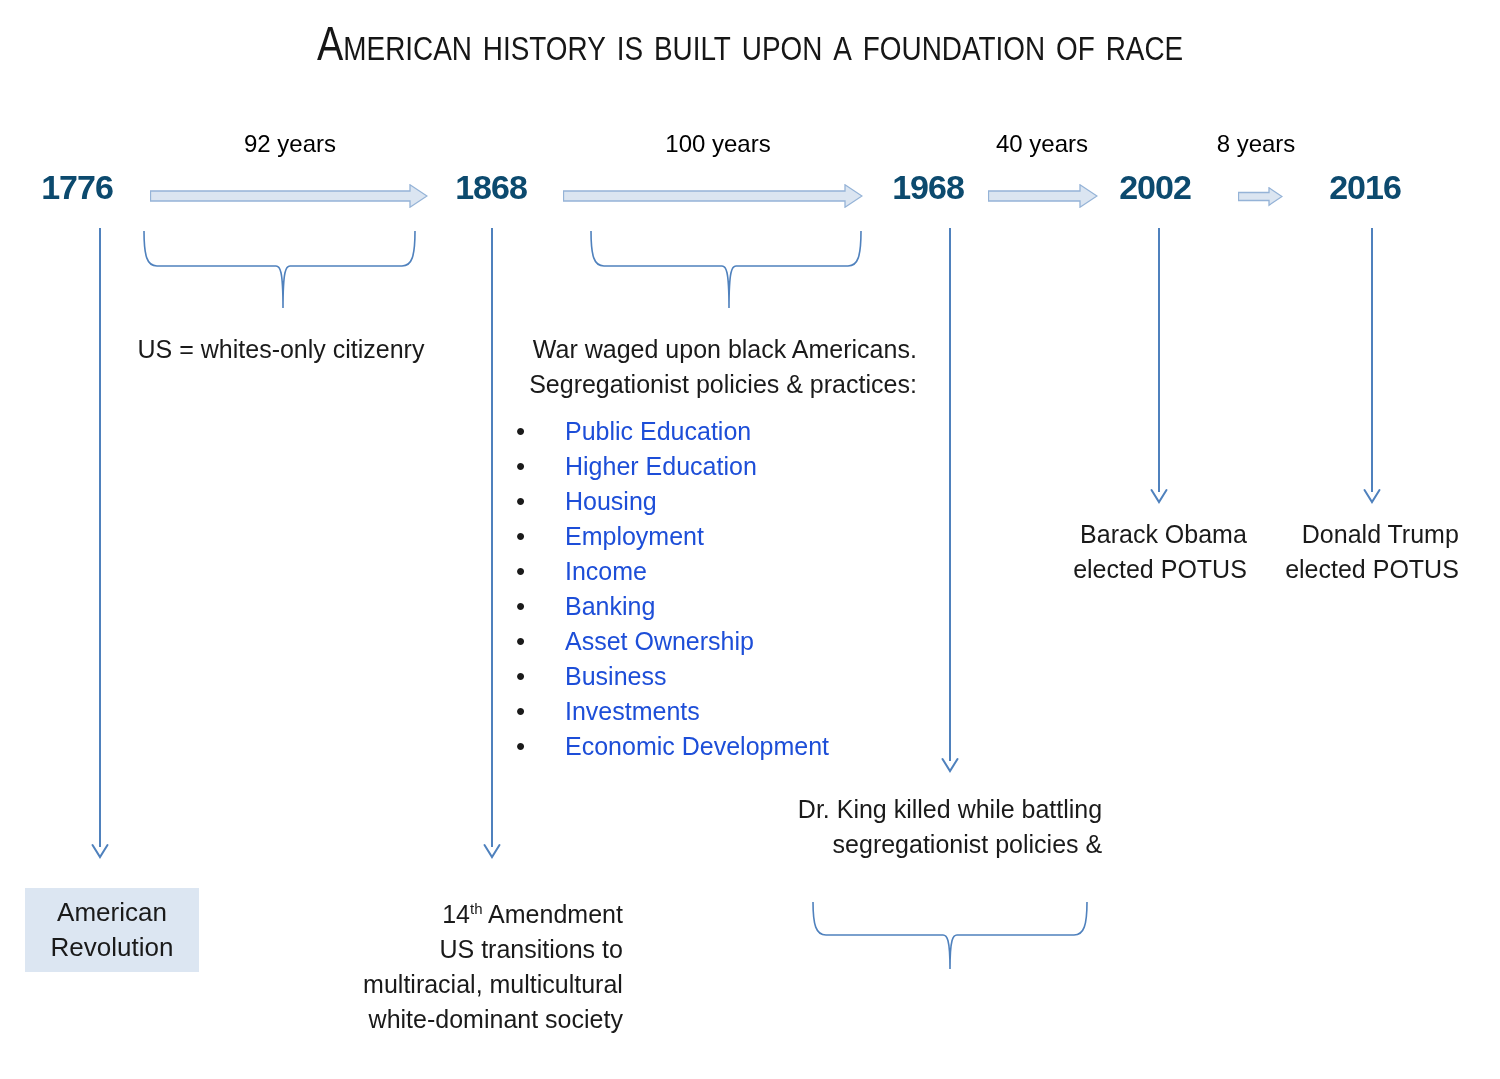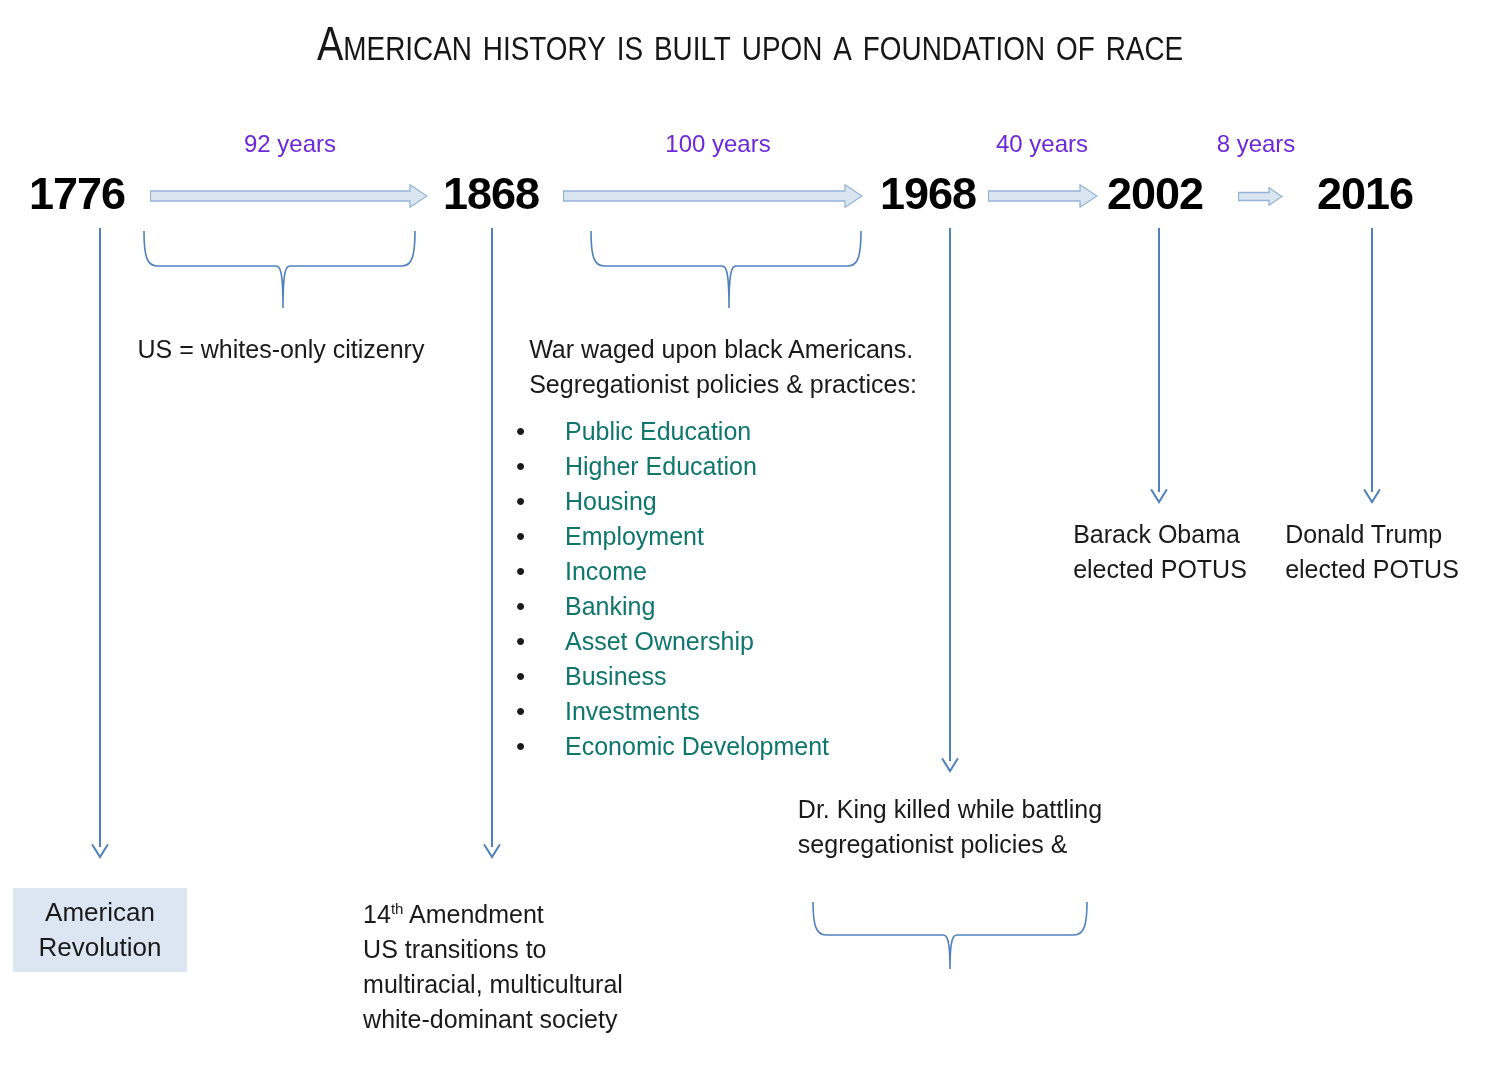"92 years" .span-label { color: #6d28d9 -> #000000 }
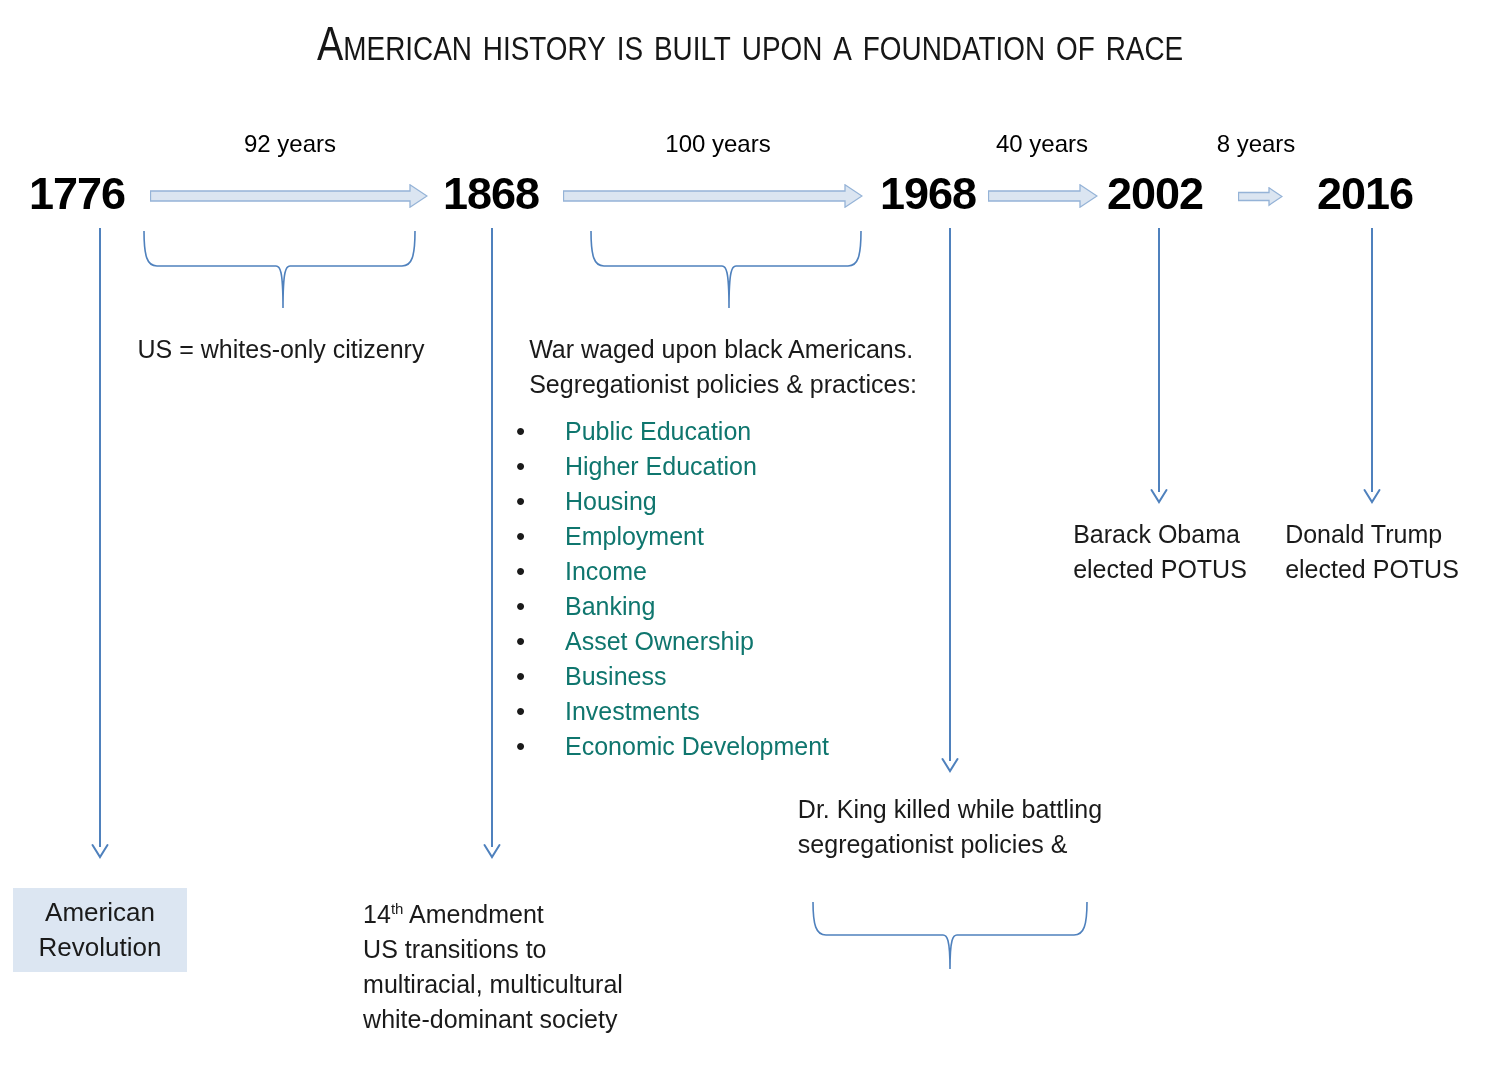"1776" .year { color: #000000 -> #0c4a6e; font-size: 45px -> 34px }
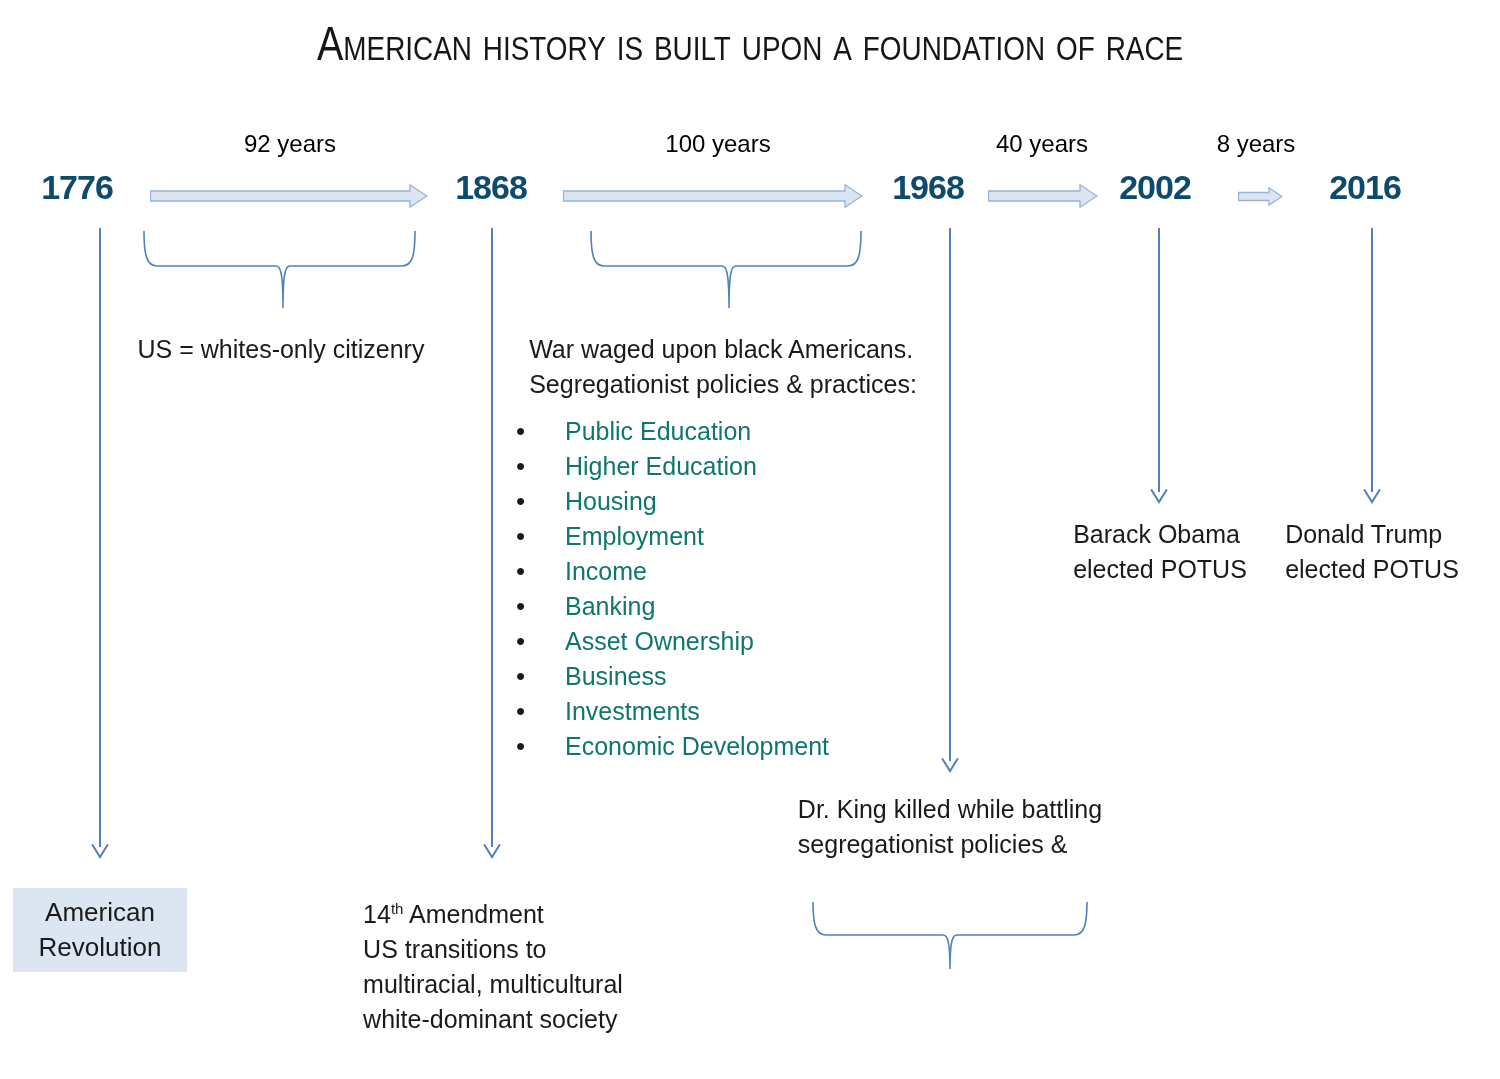"US = whites-only citizenry" .center { text-align: left -> right }
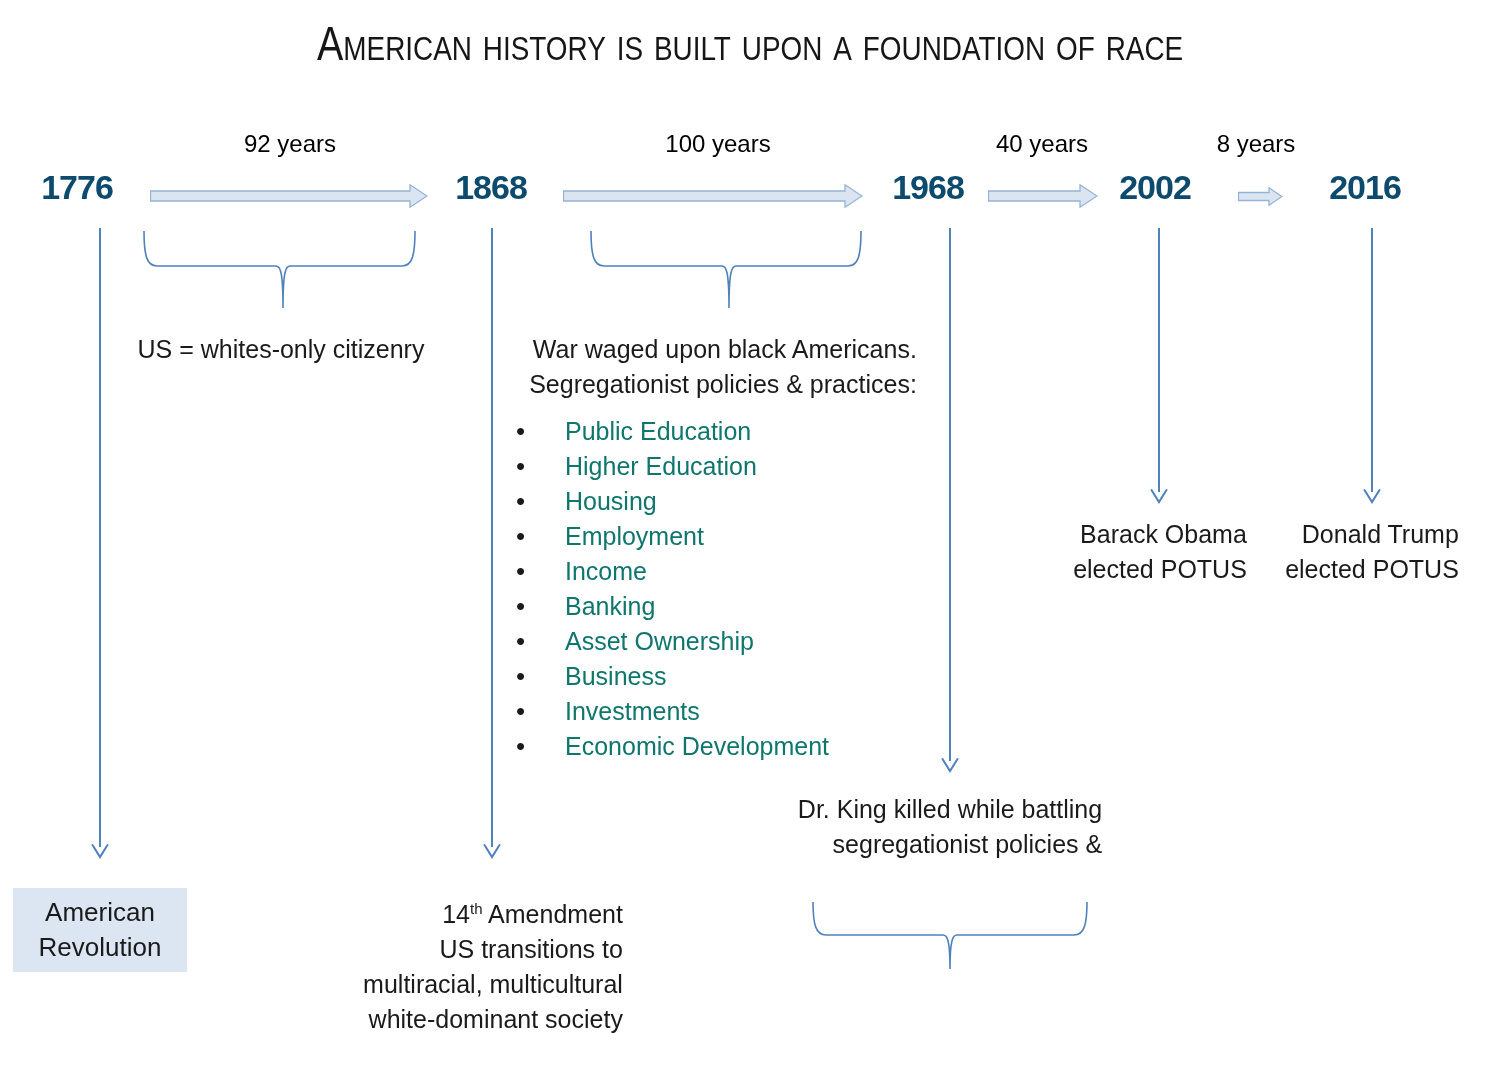"Public Education" .bullets { color: #0f766e -> #1d4ed8 }
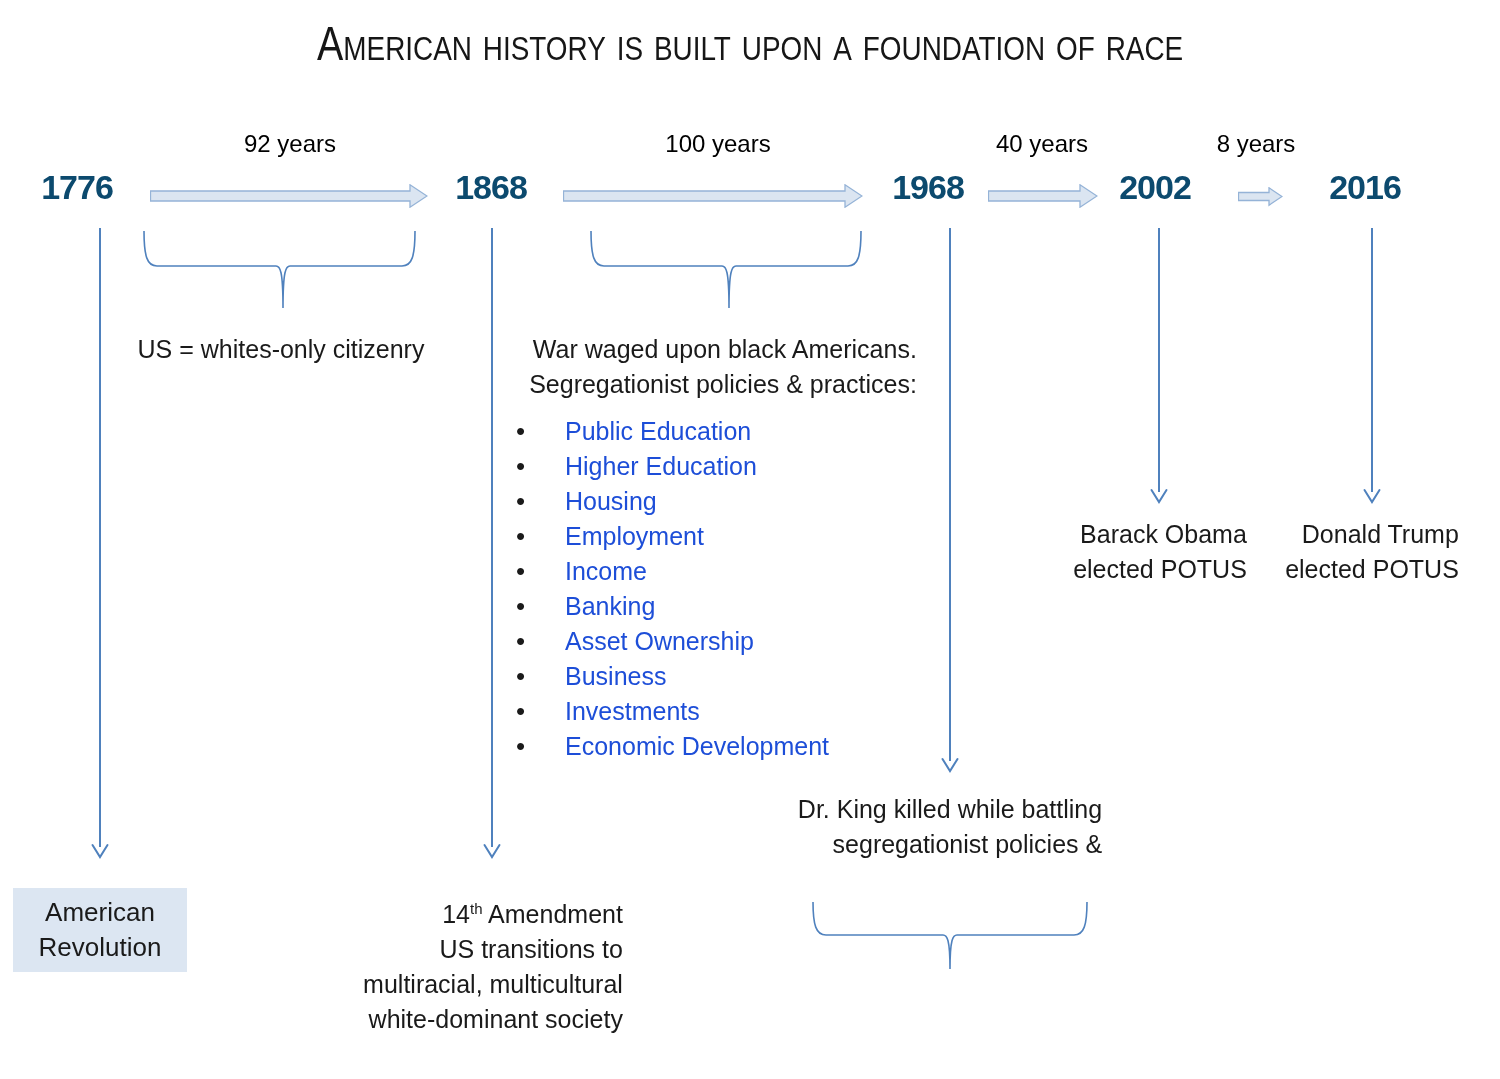"American" .callout-box { margin-left: none -> 12px }
